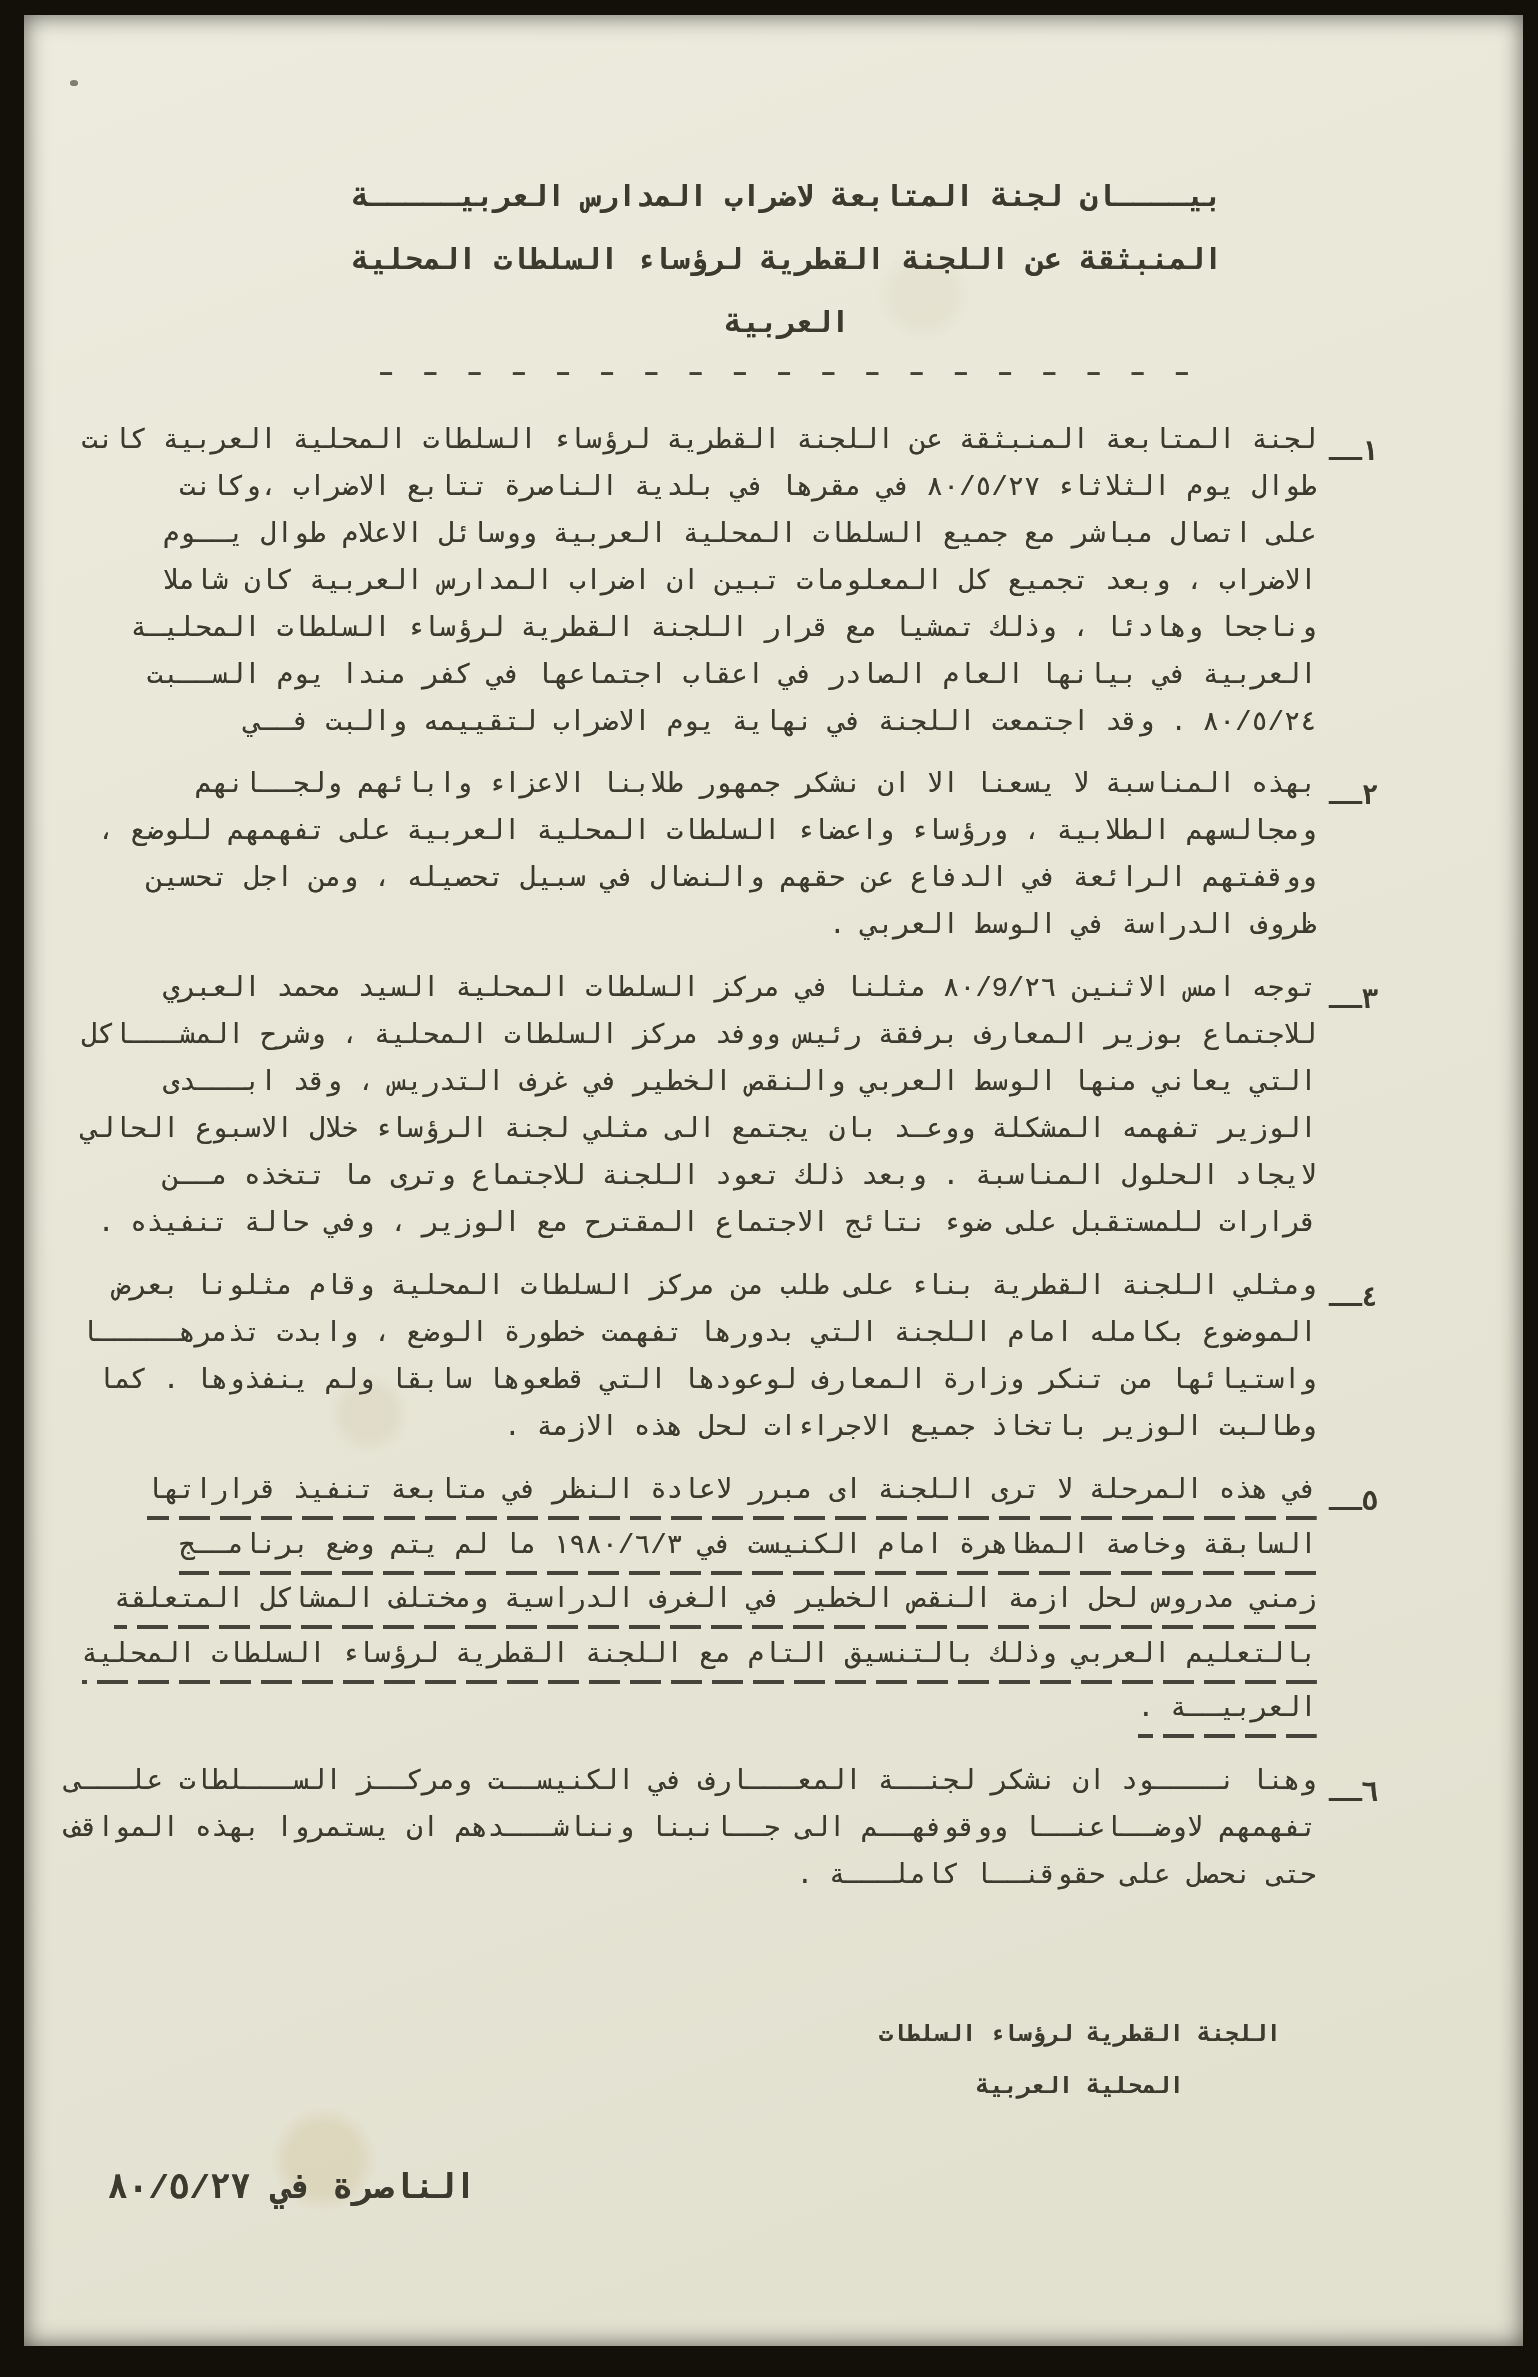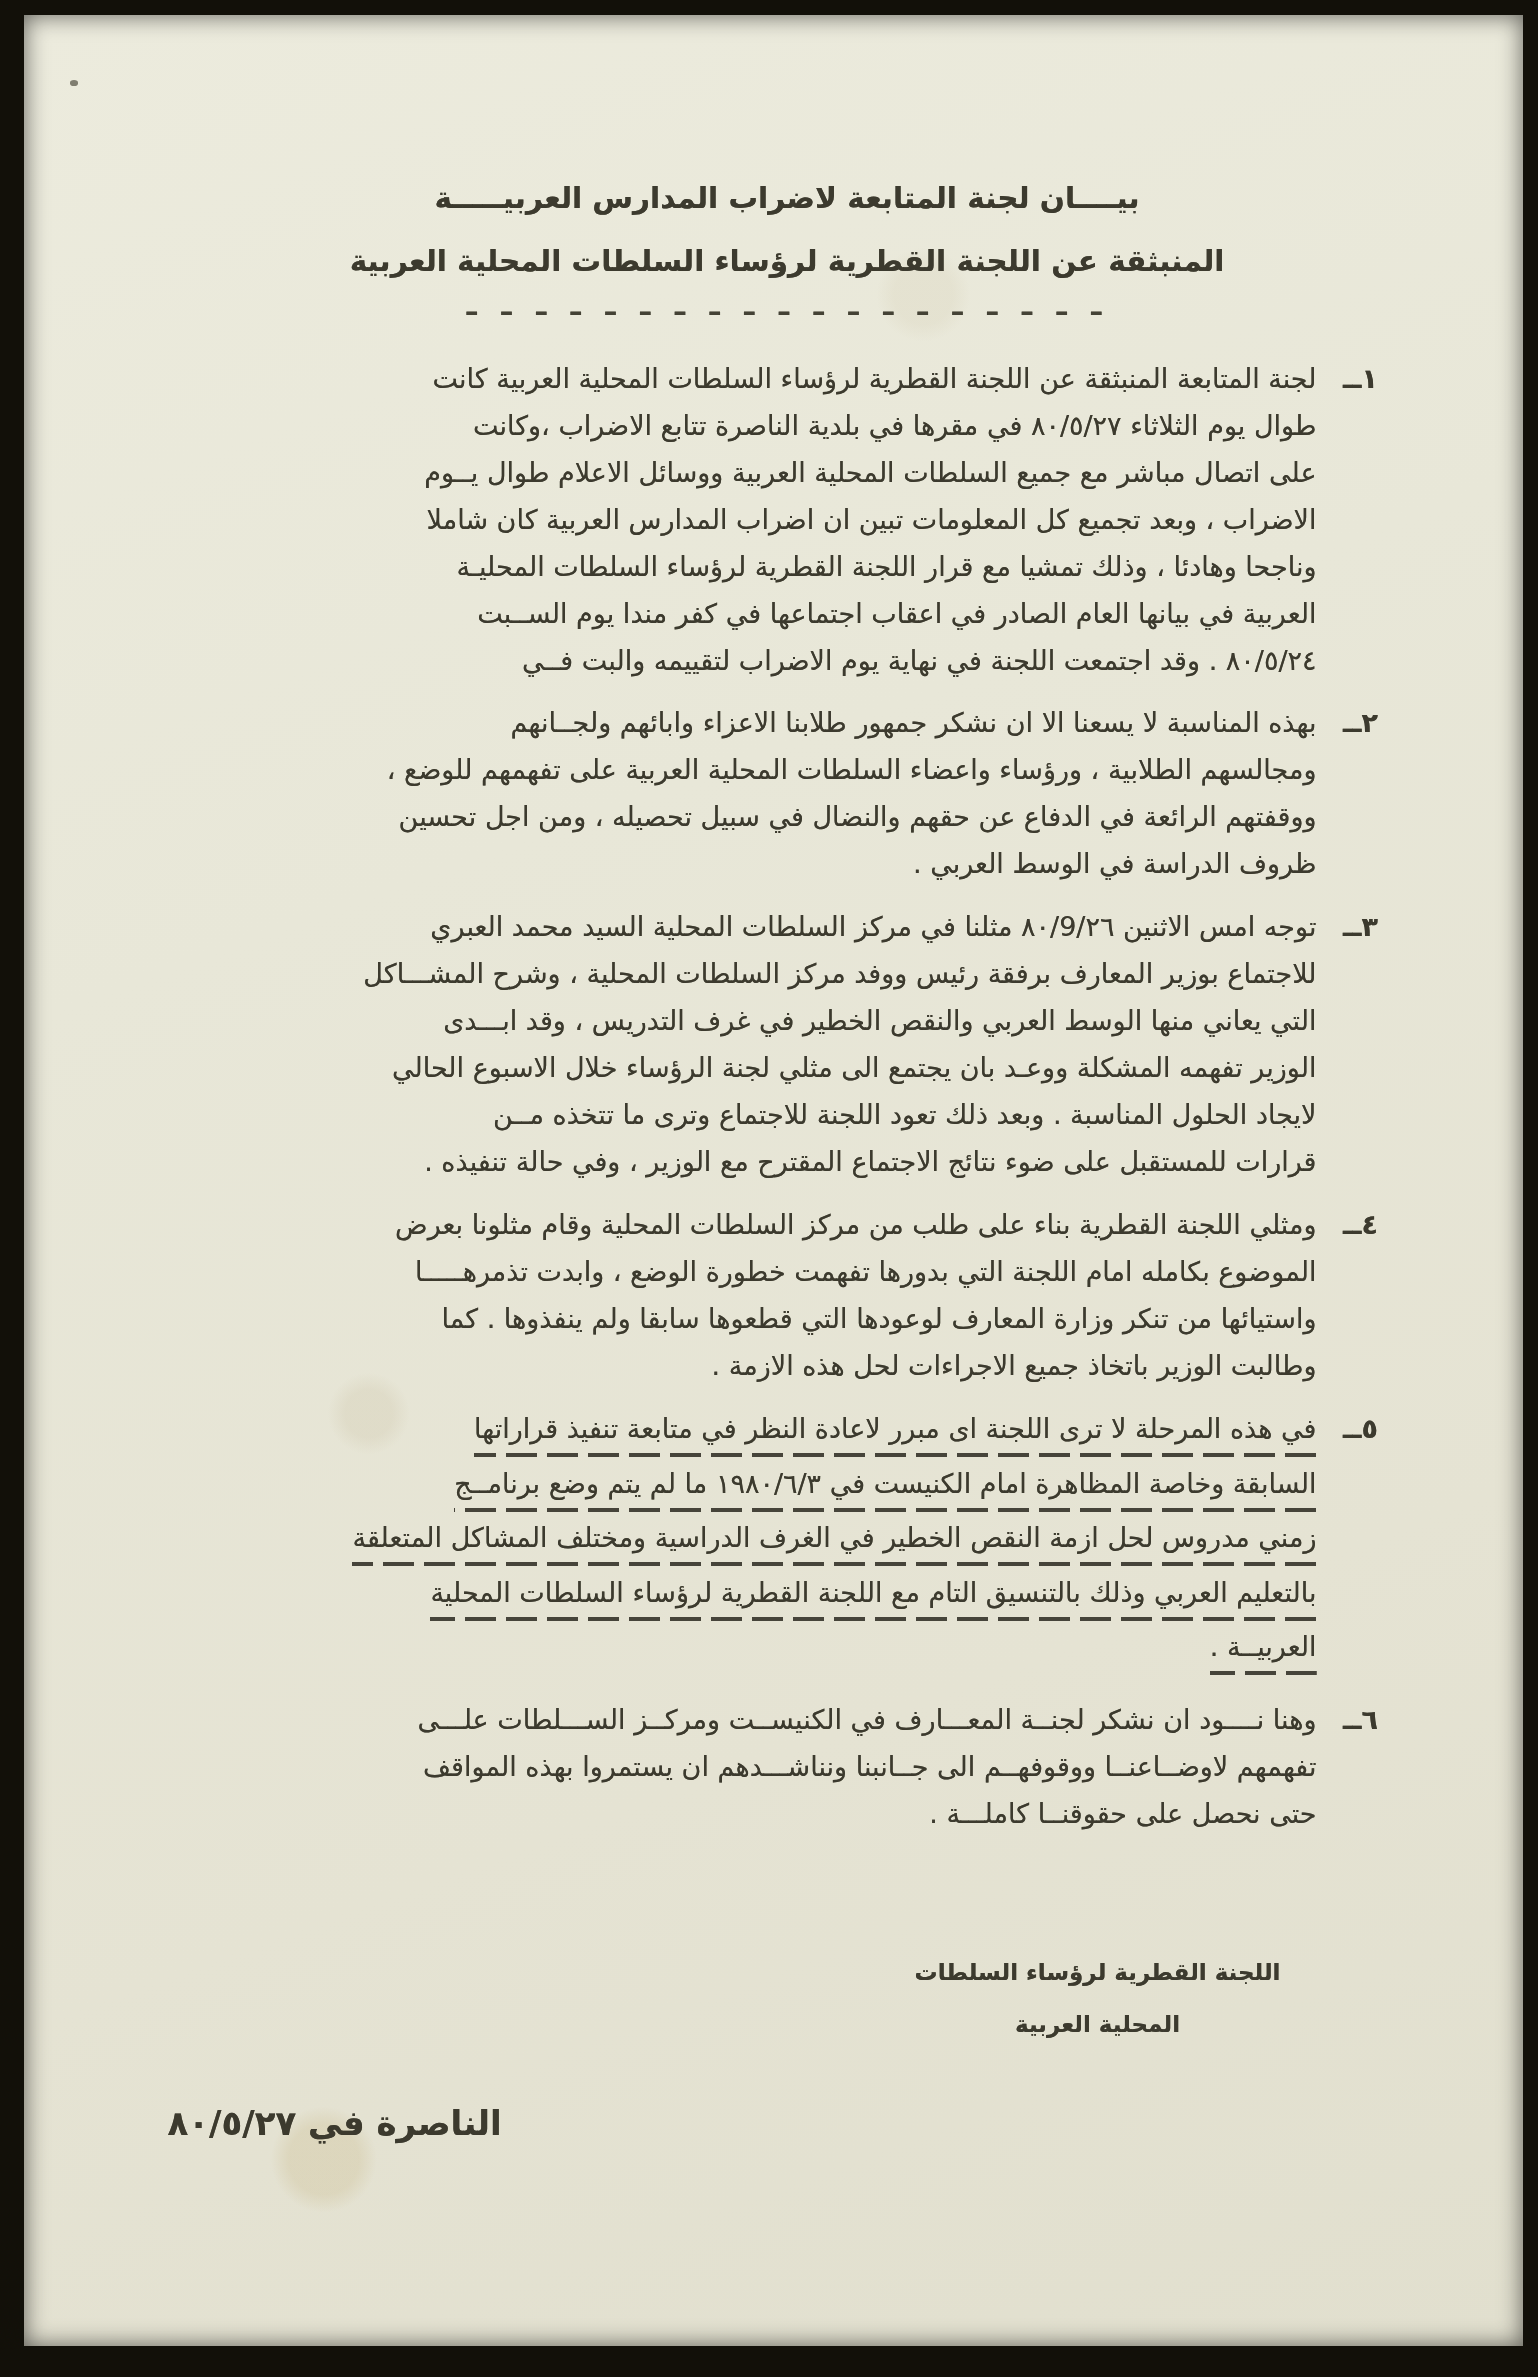"بيــــان لجنة المتابعة لاضراب المدارس" .content { font-family: none -> Liberation Mono, monospace; padding: 0 148px 0 112px -> 0 148px 0 52px }
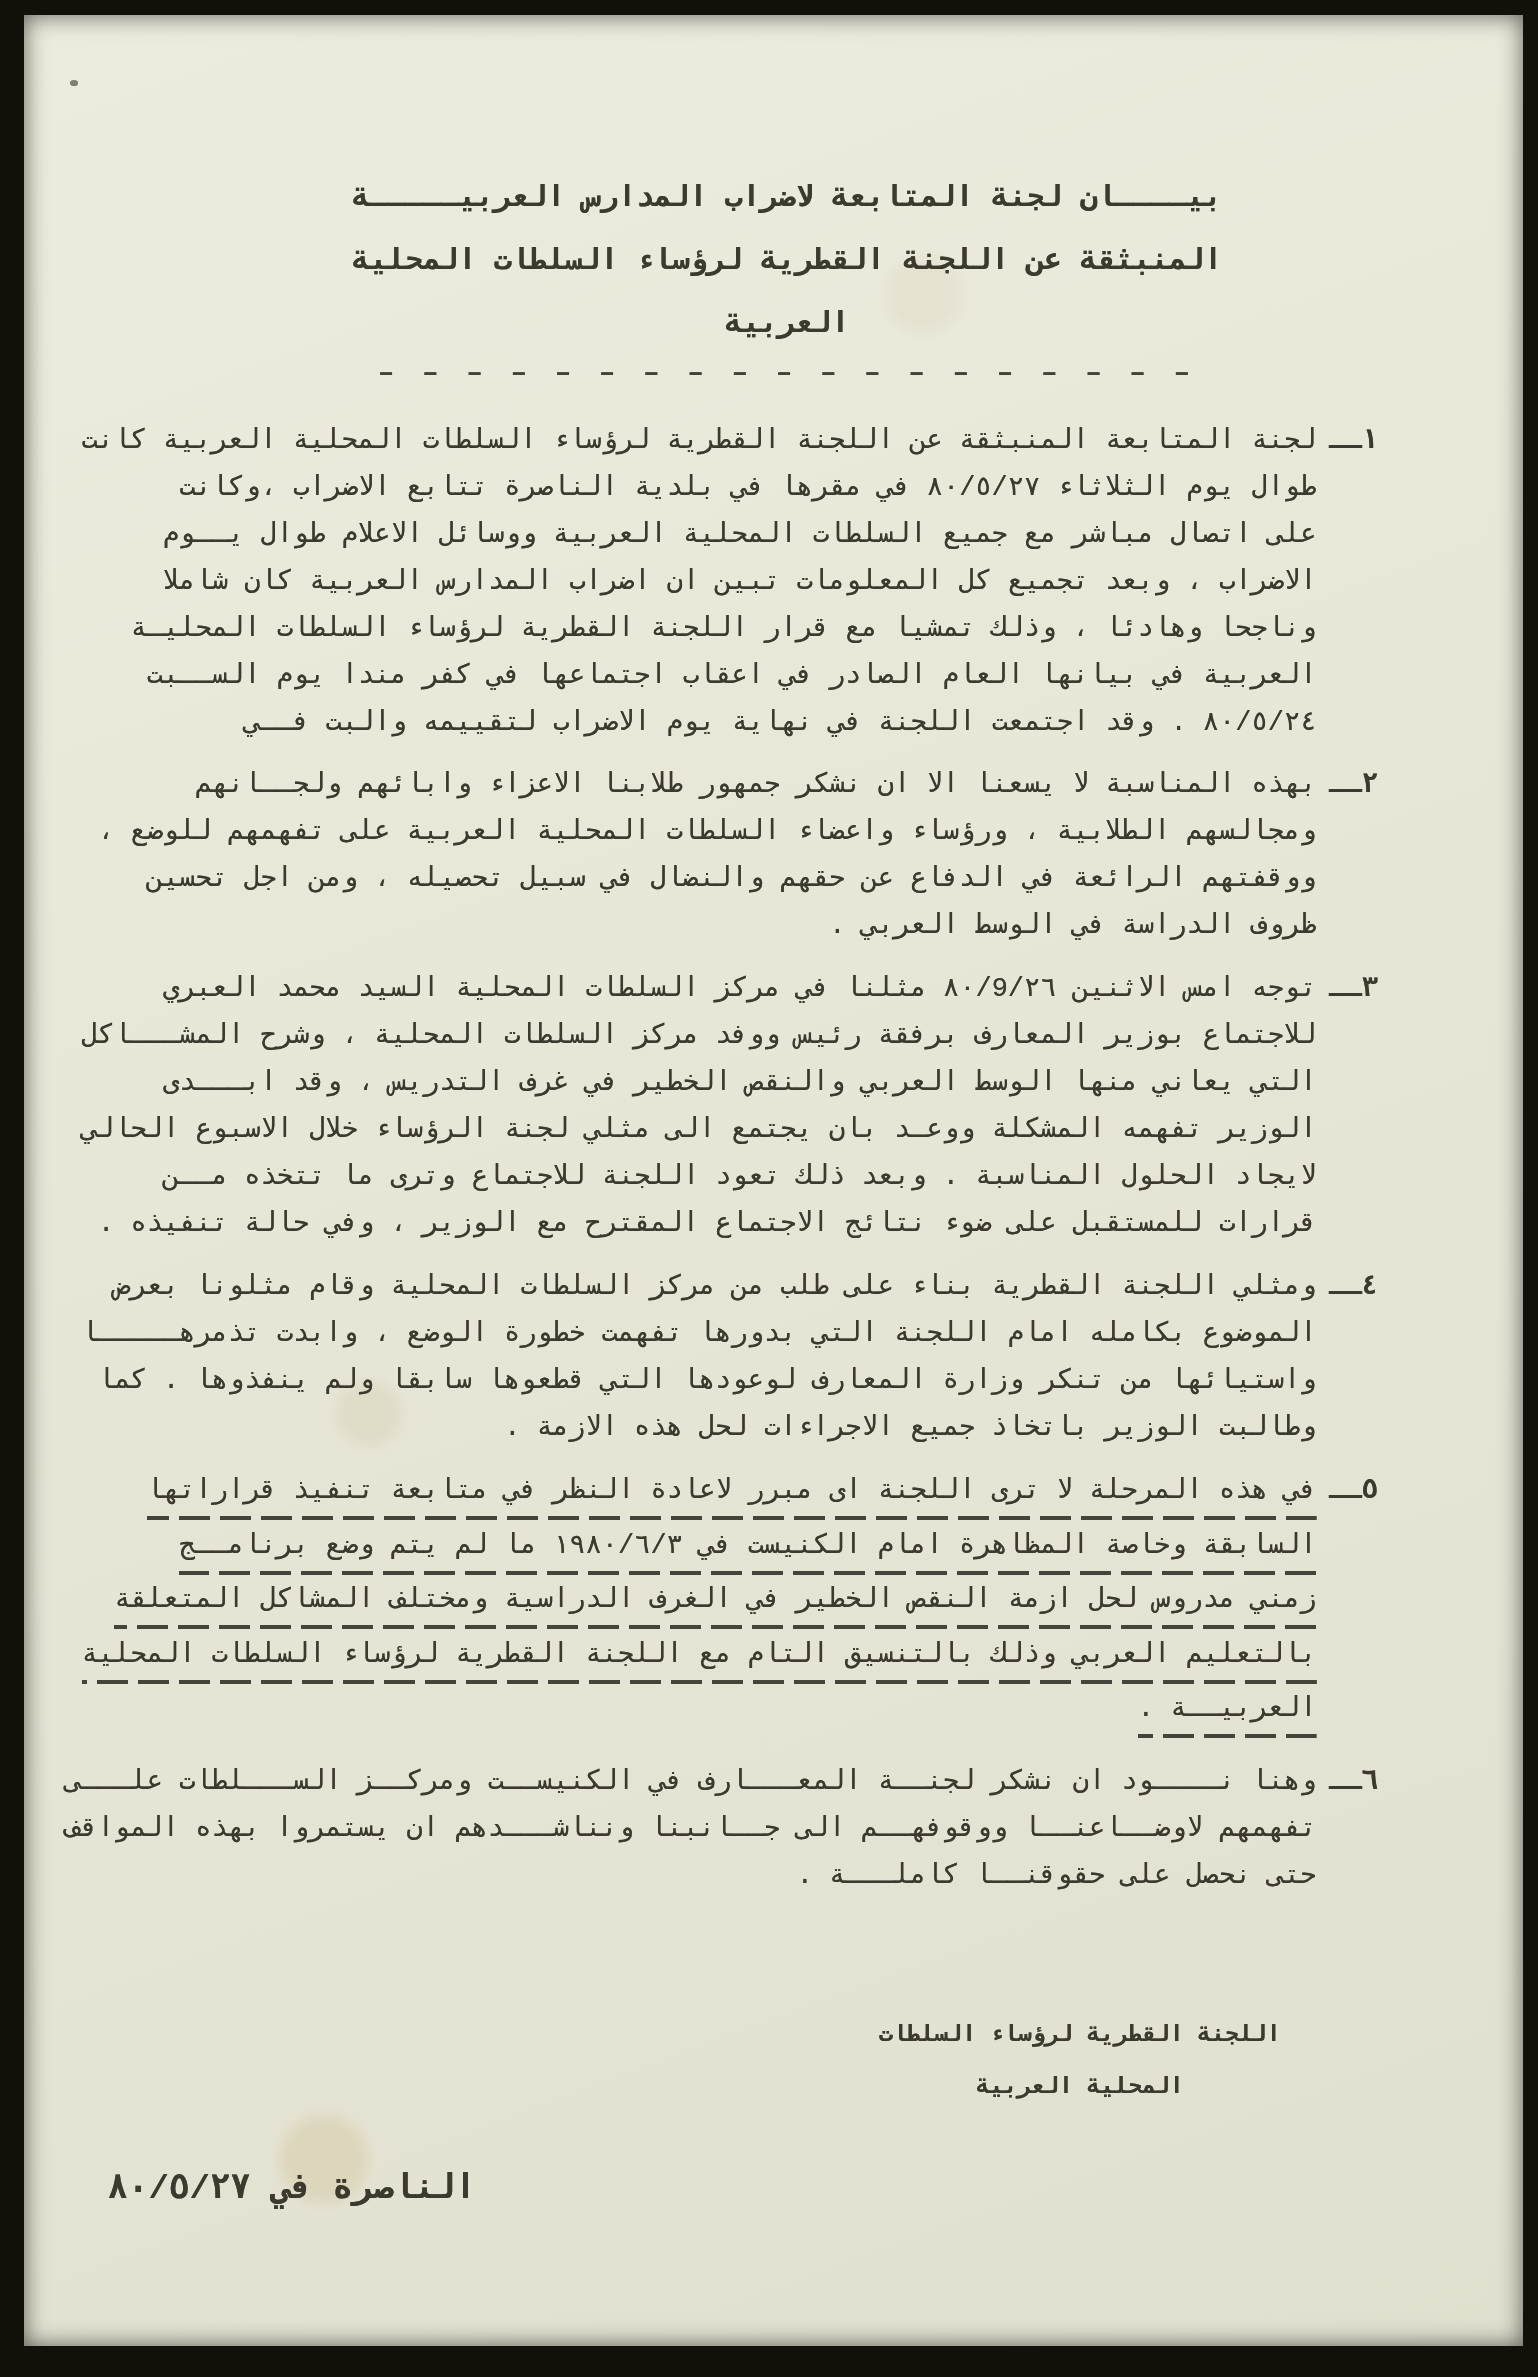"١ــ" .para .num { top: 0 -> 12px }
